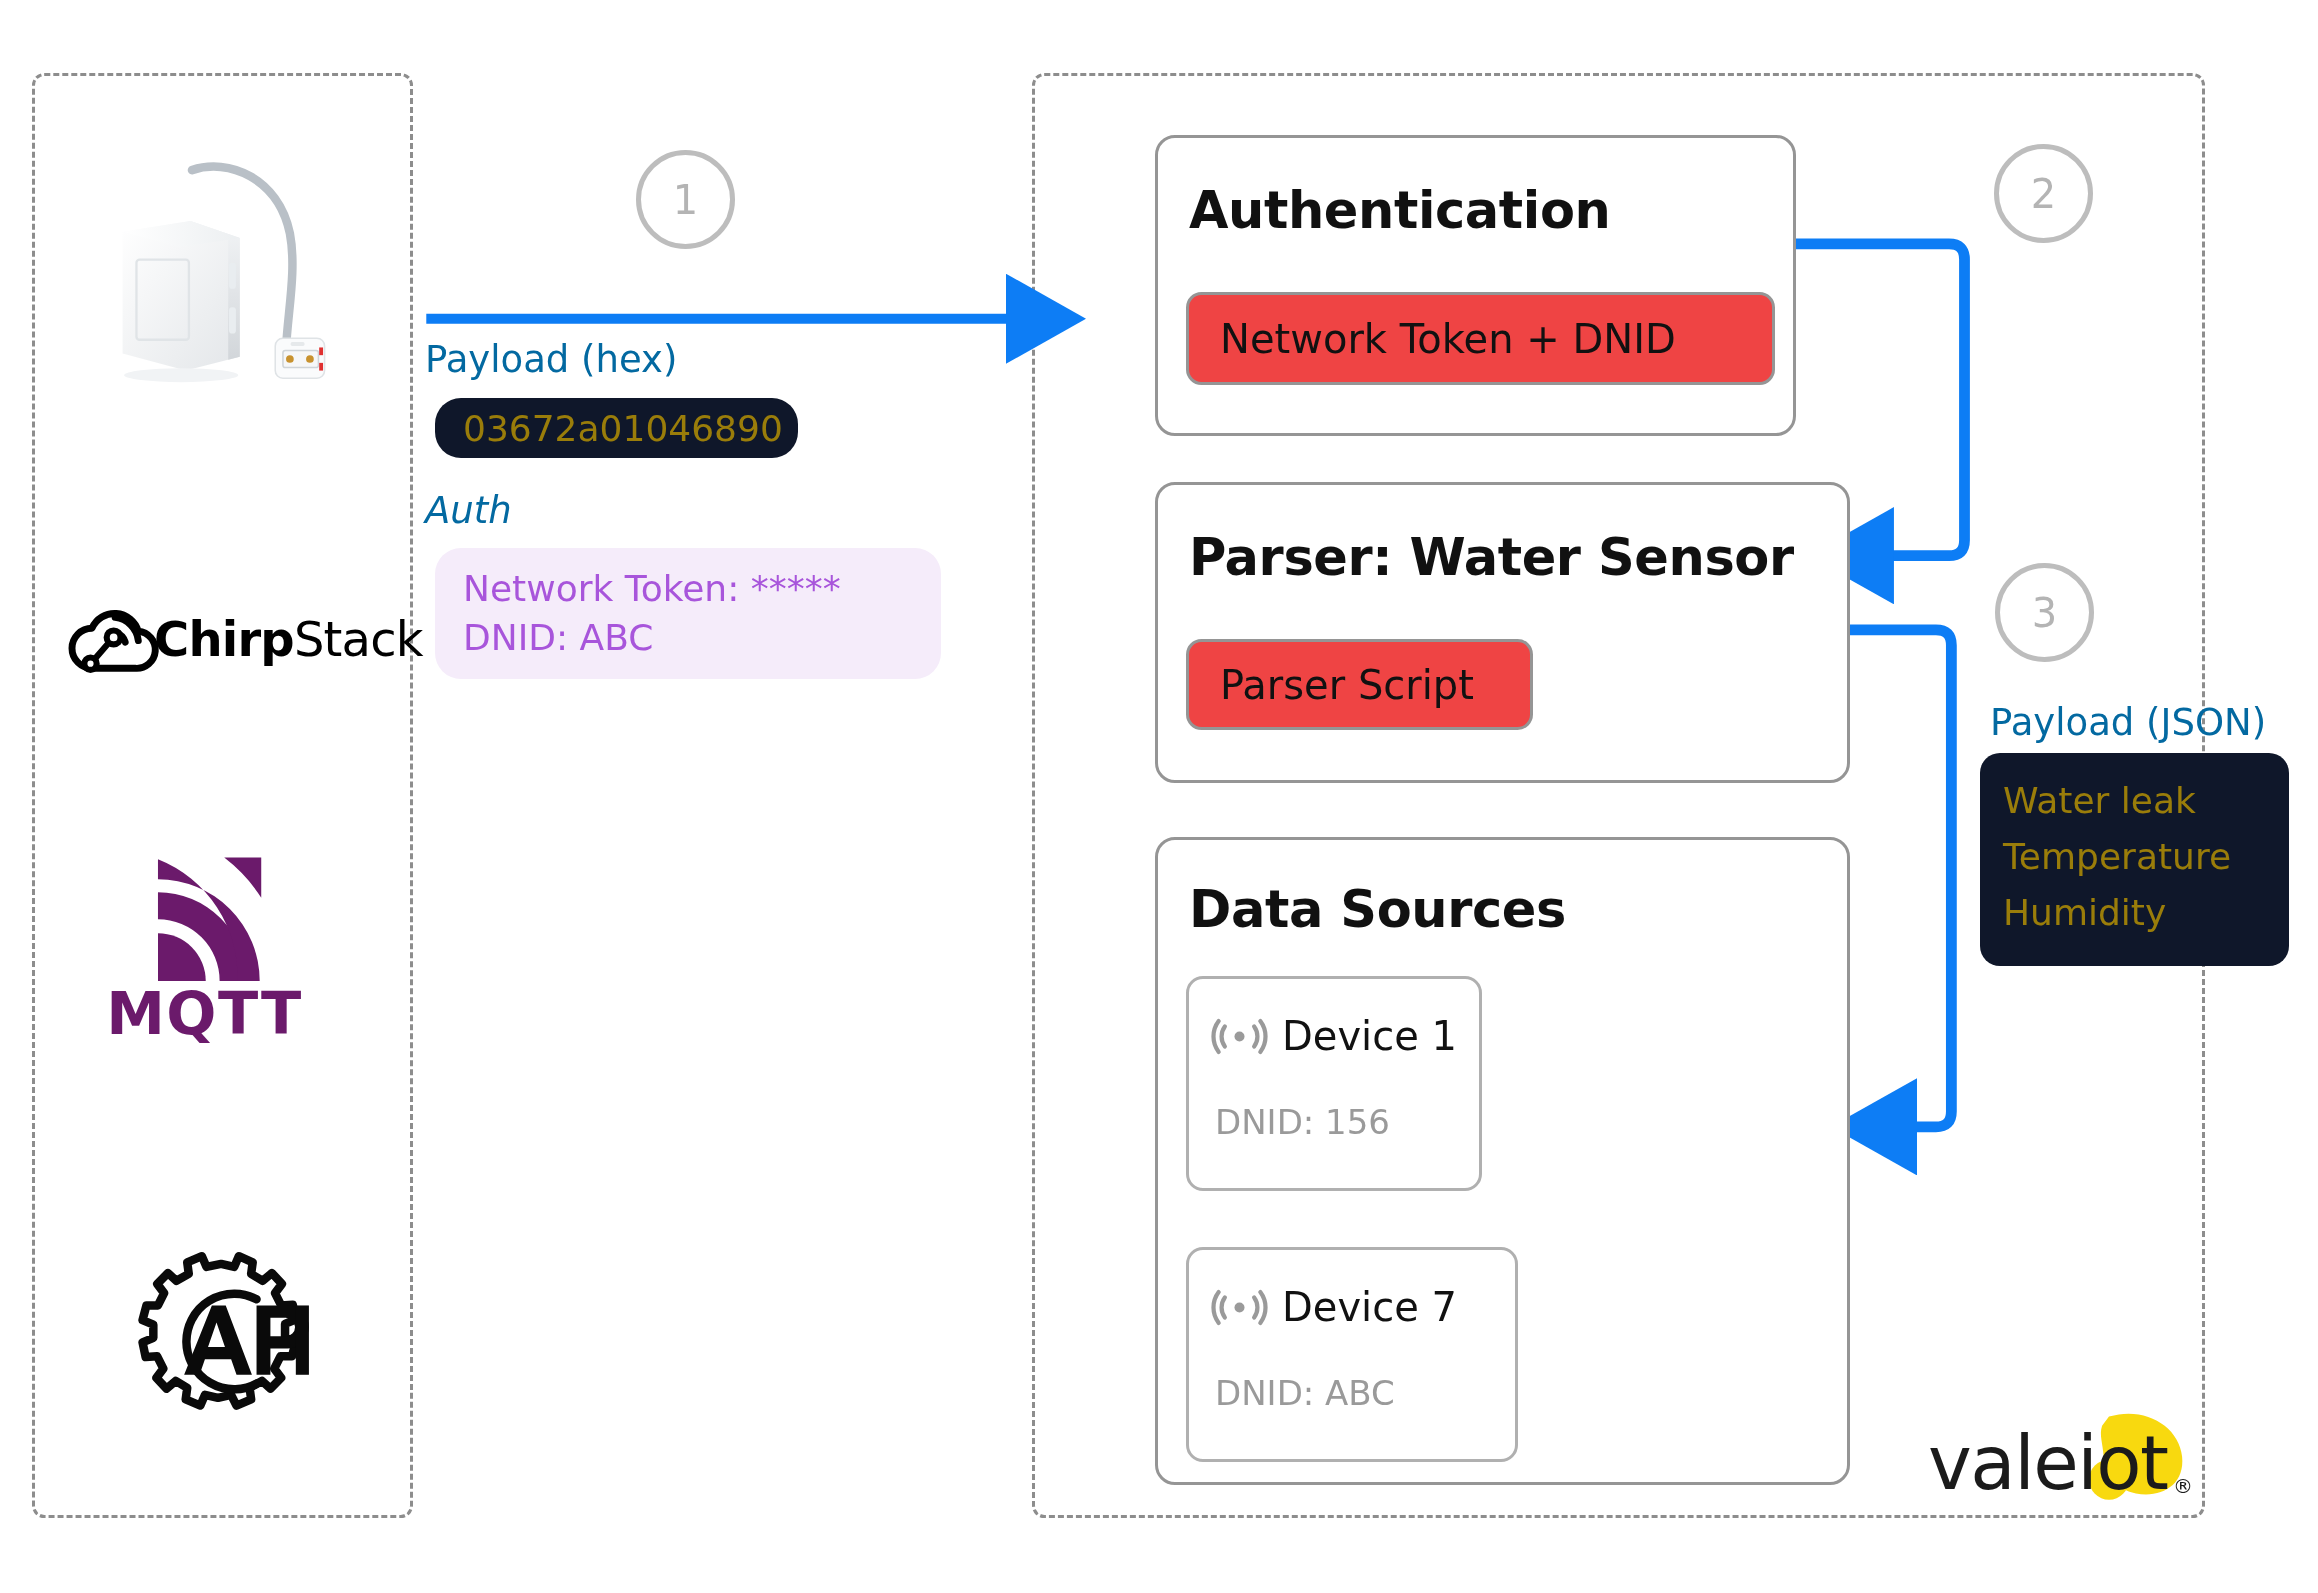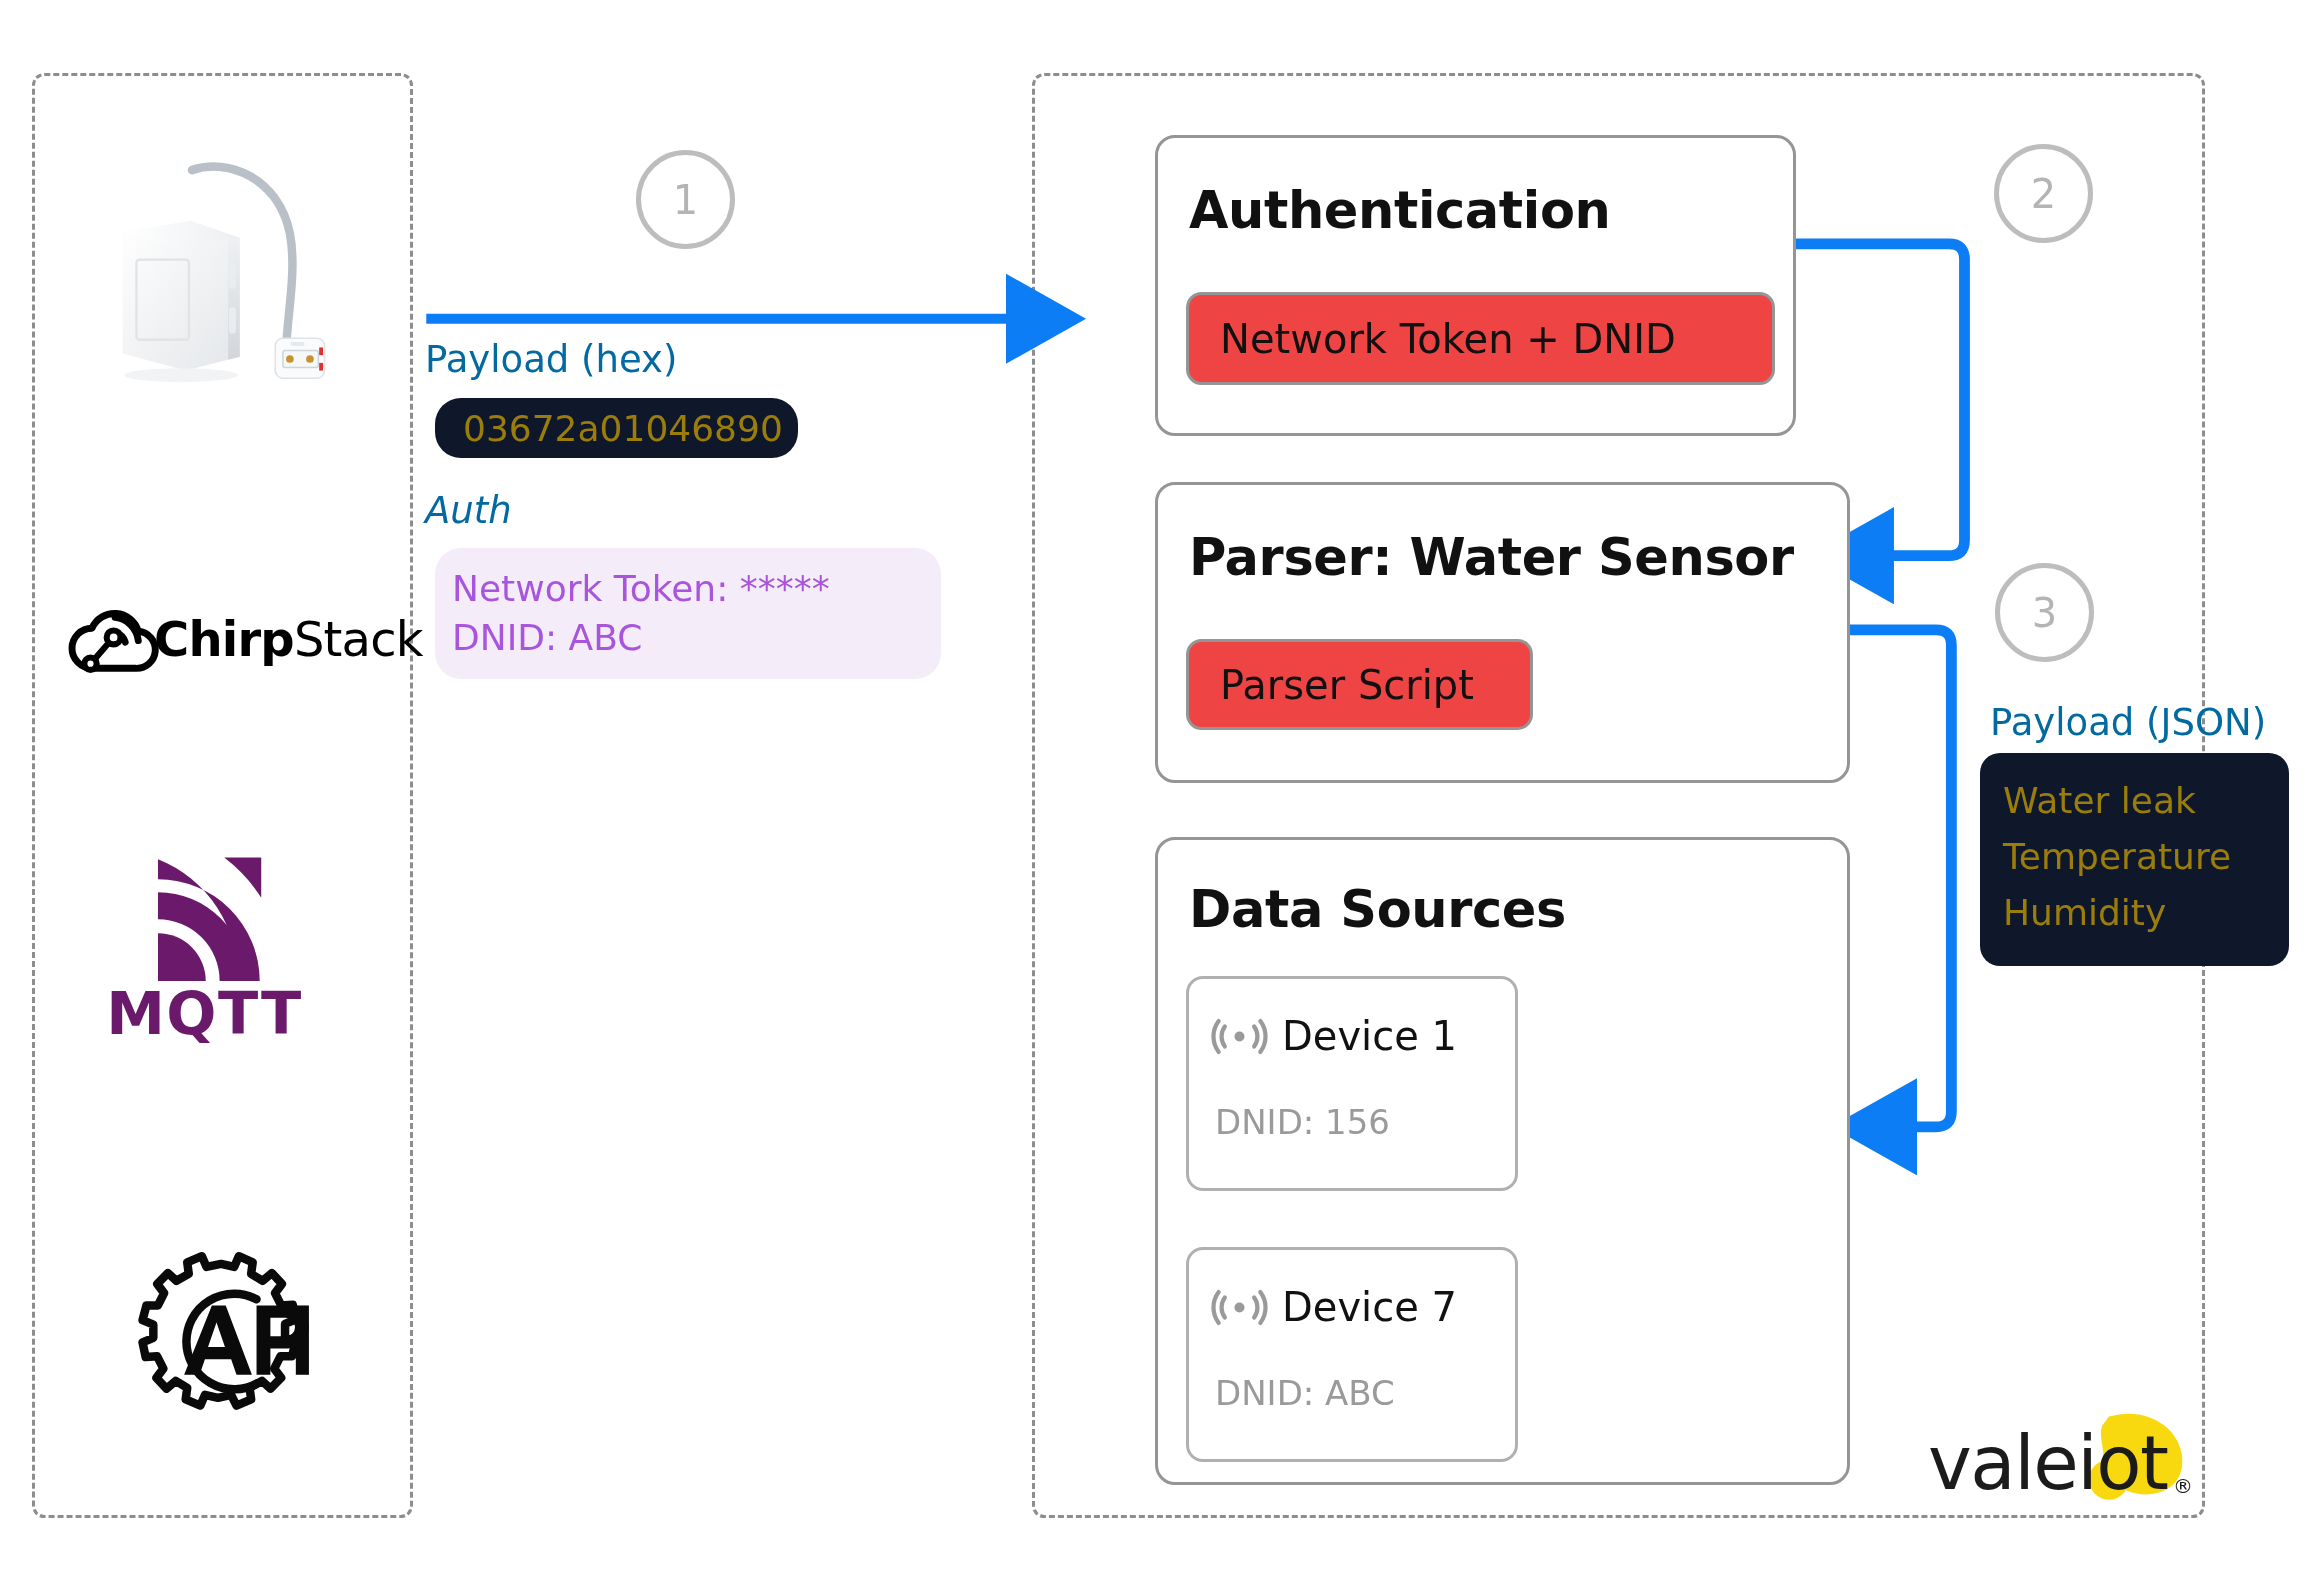"Network Token: *****" .chip-purple { padding: 17px 17px -> 17px 28px }
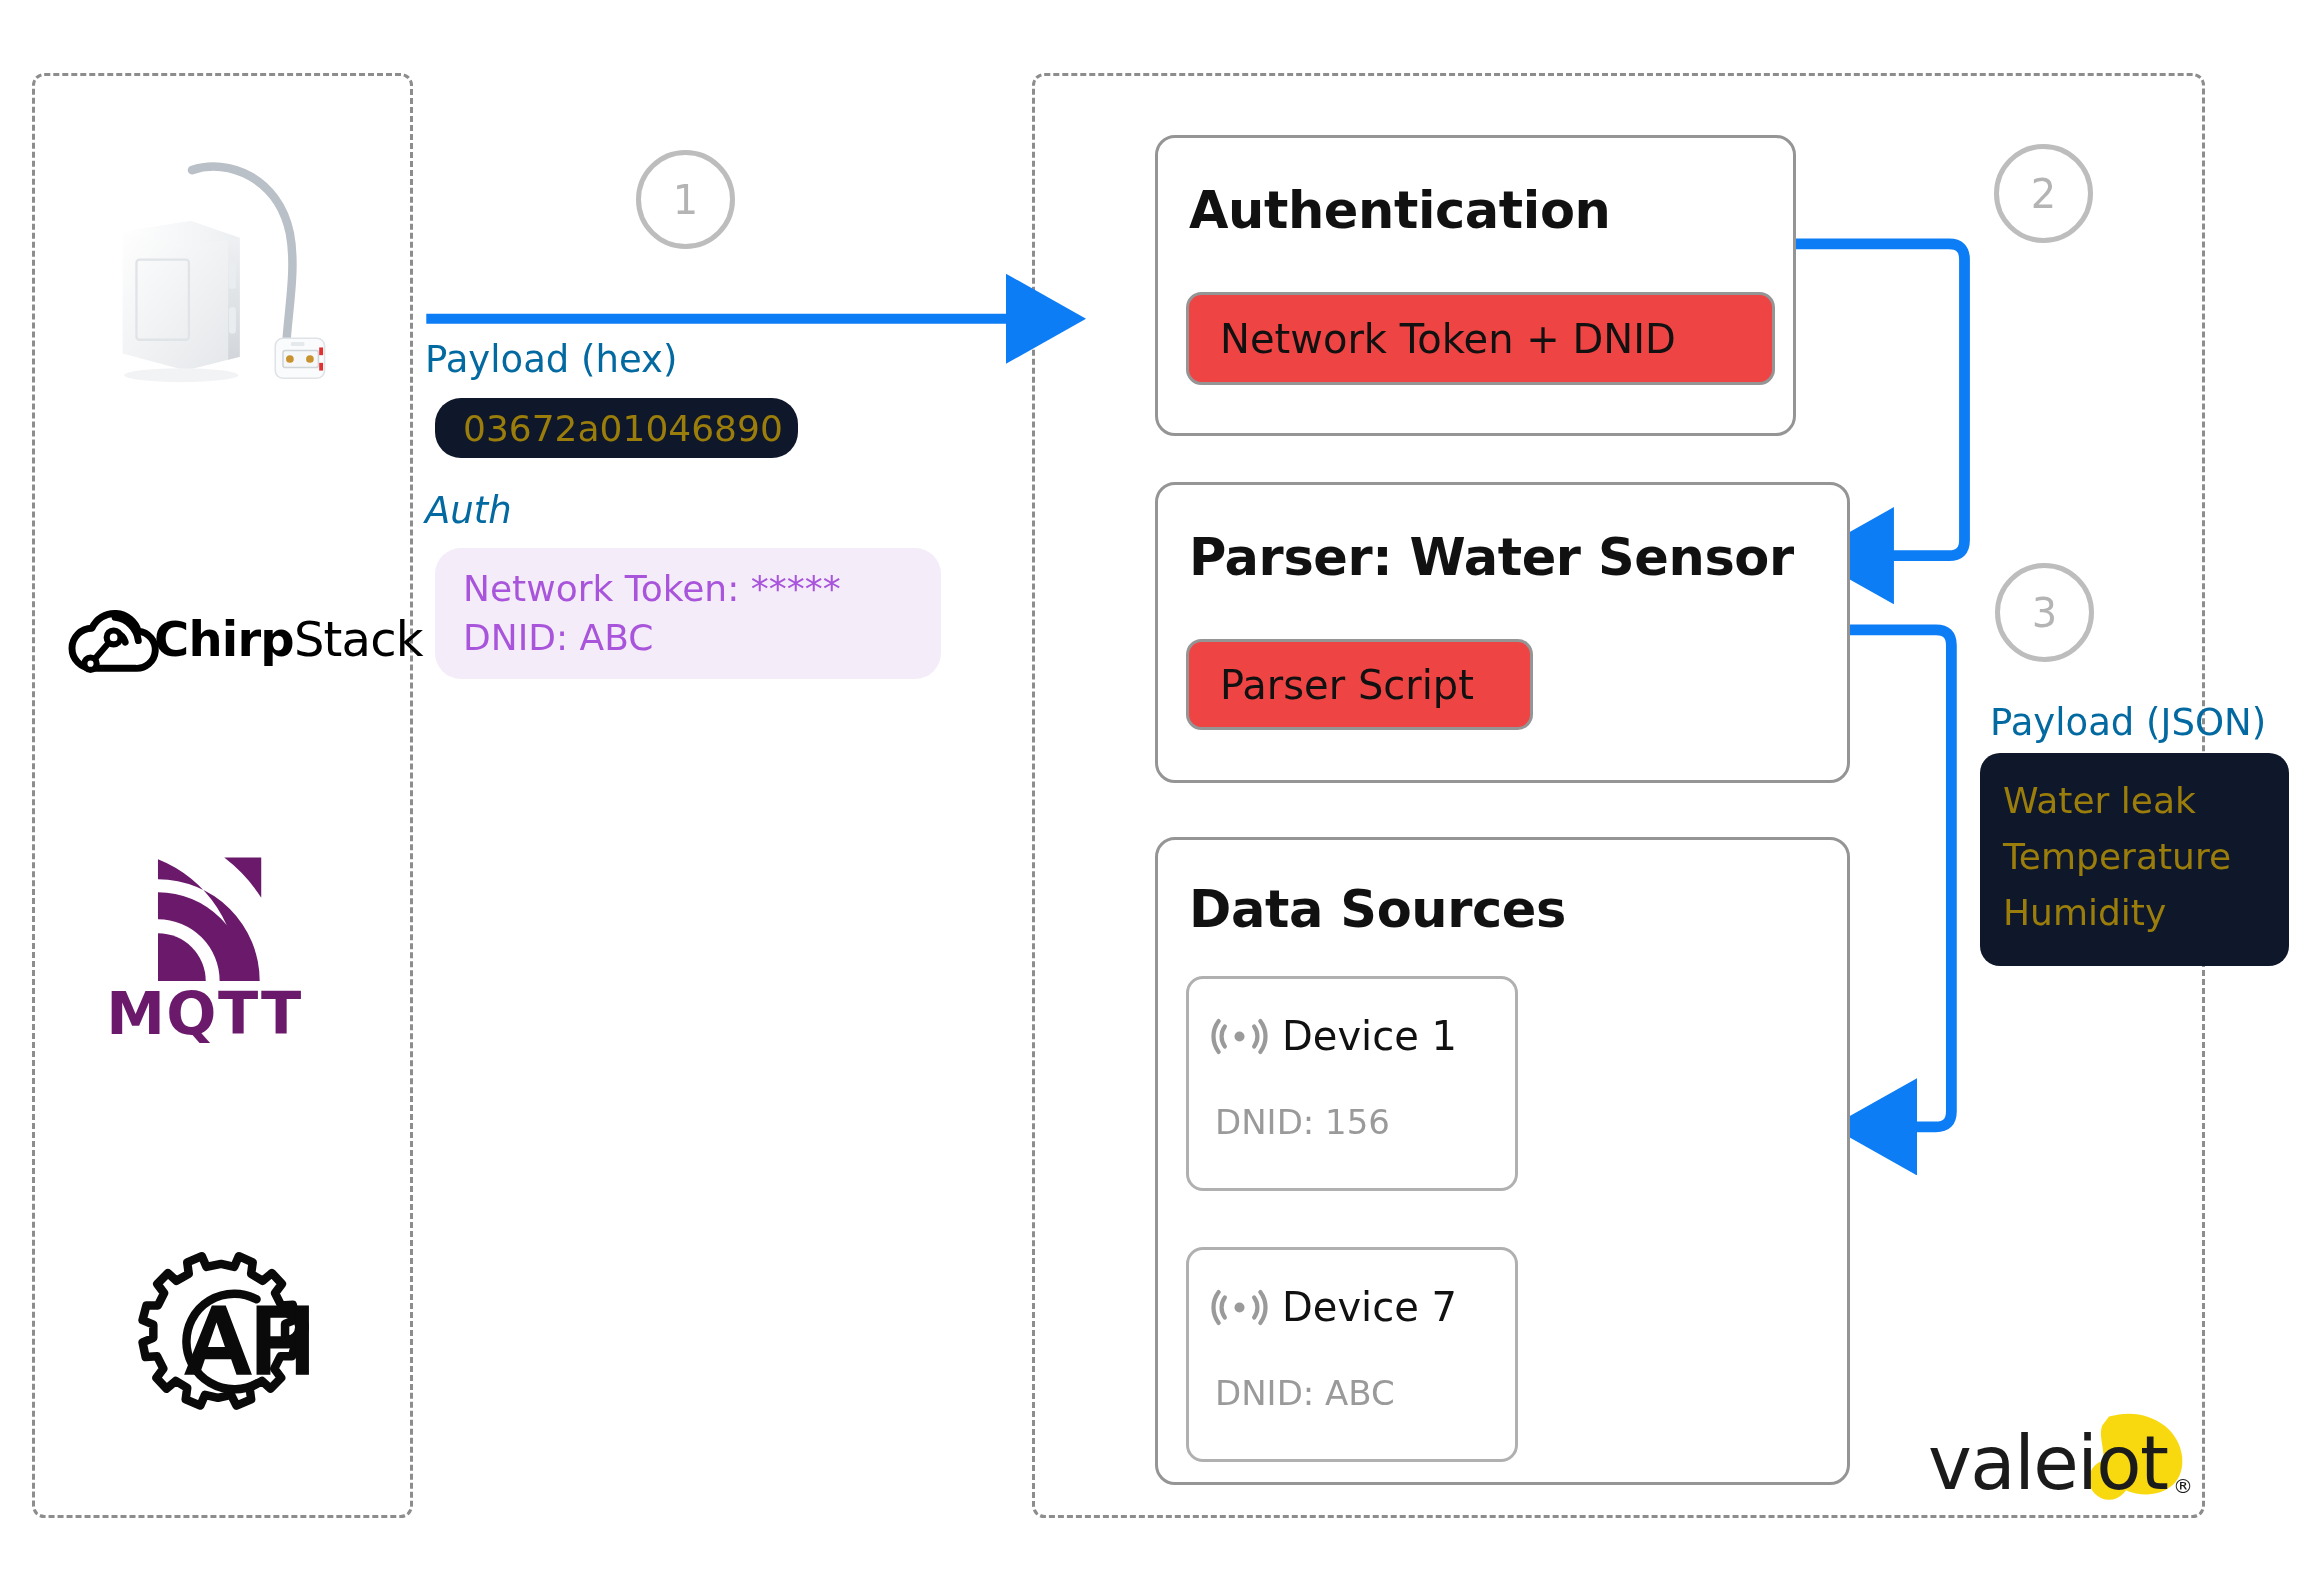"Device 1" #dev-1 { width: 332px -> 296px }
